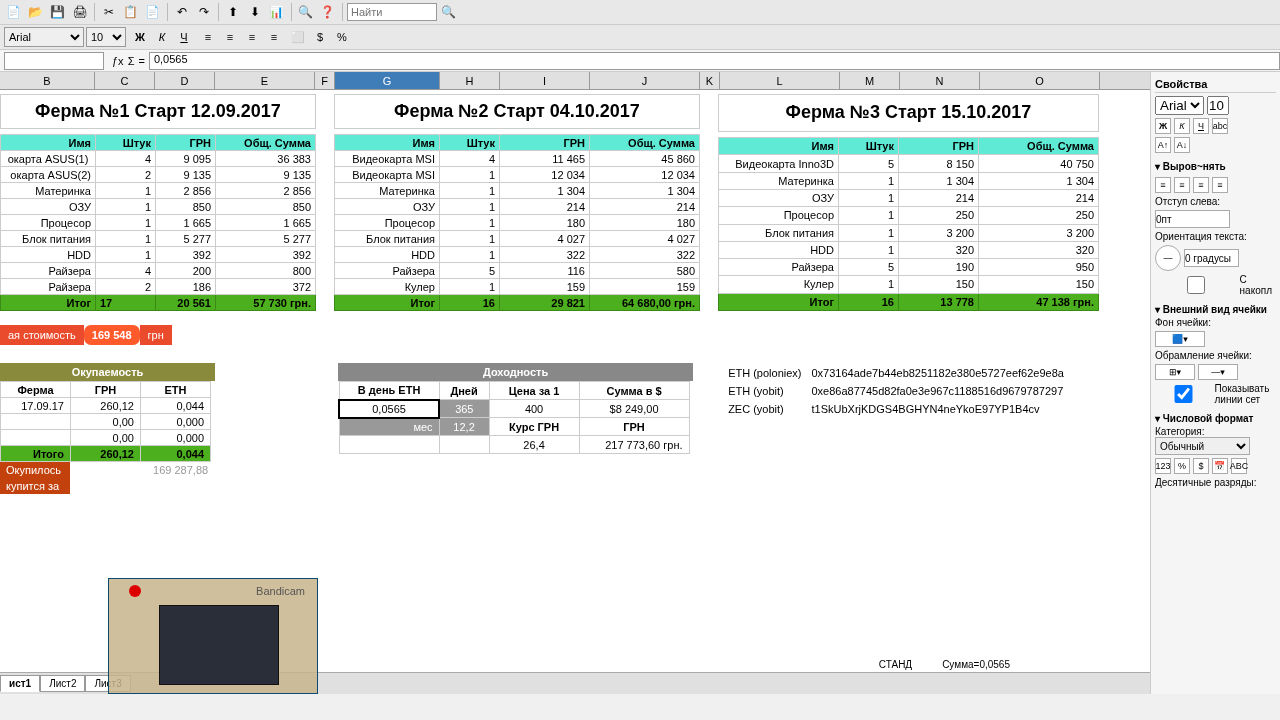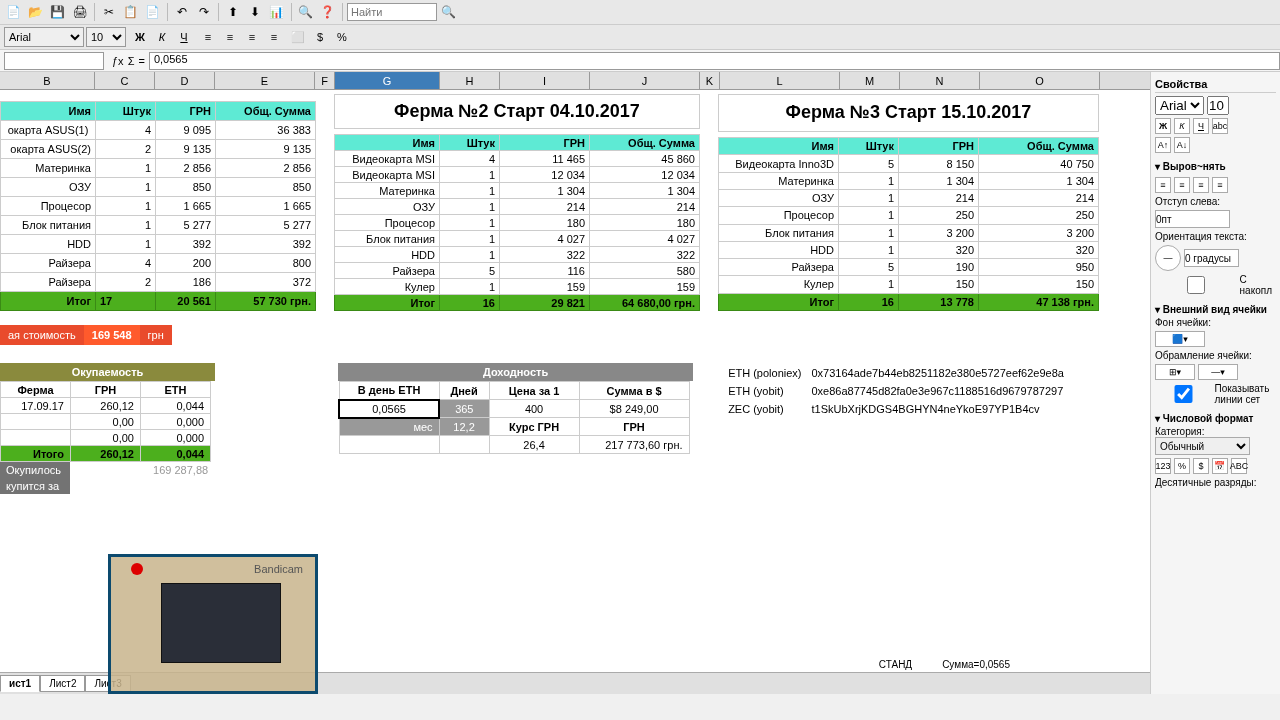"Ферма №1 Старт 12.09.2017" tr { html: none -> <tr> <td>Ферма №1 Старт 12.09.2017</td> </tr> }
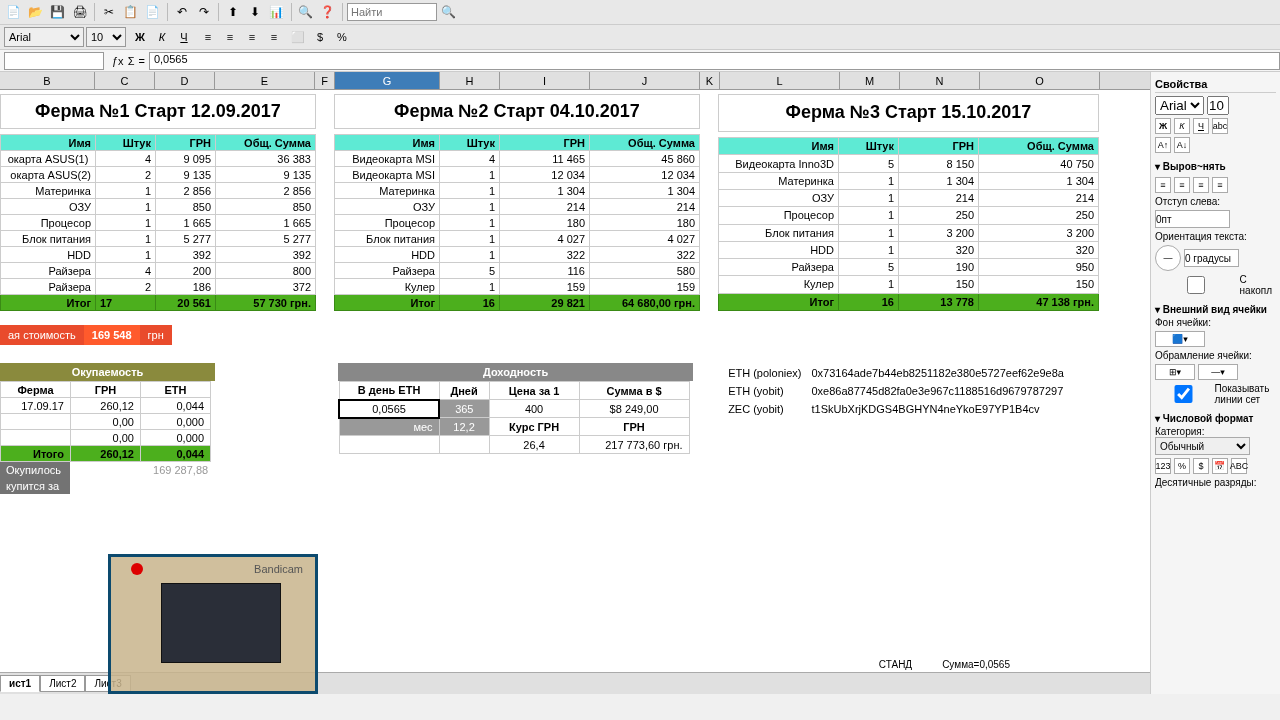"169 548" .cost2 { border-radius: none -> 7px }
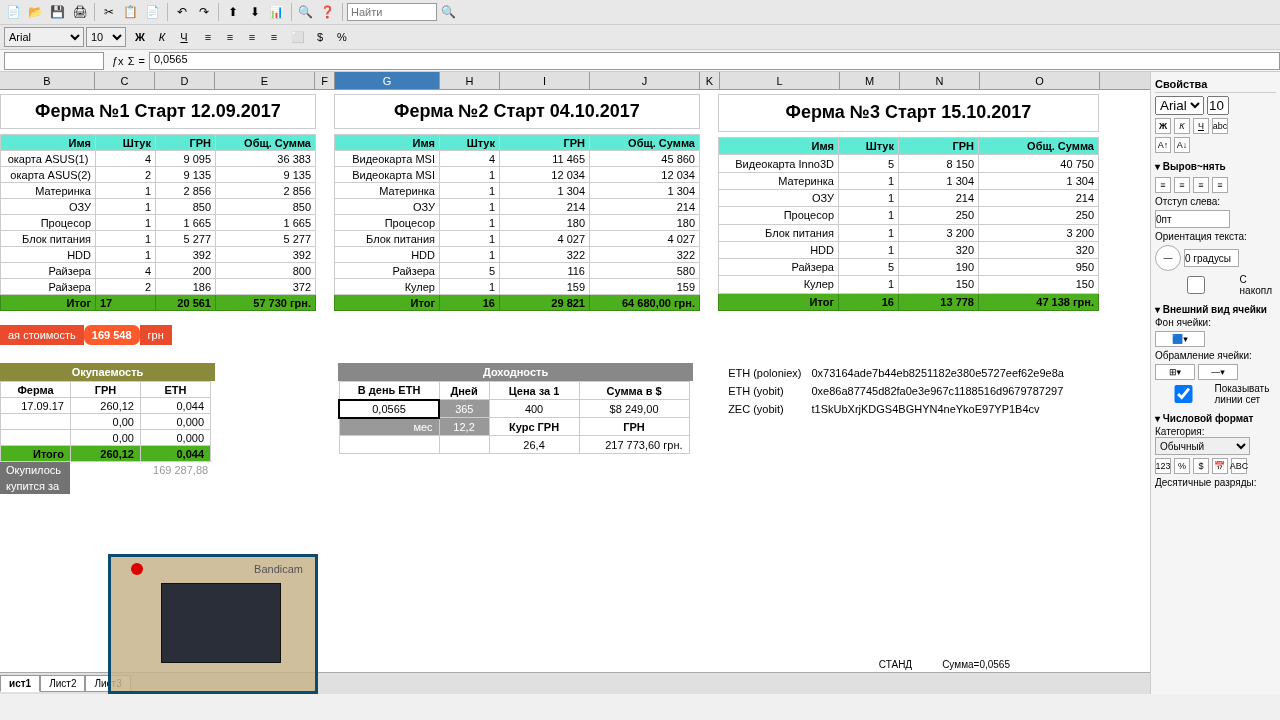"Окупилось" .okup-dark { background: #737373 -> #c2410c }
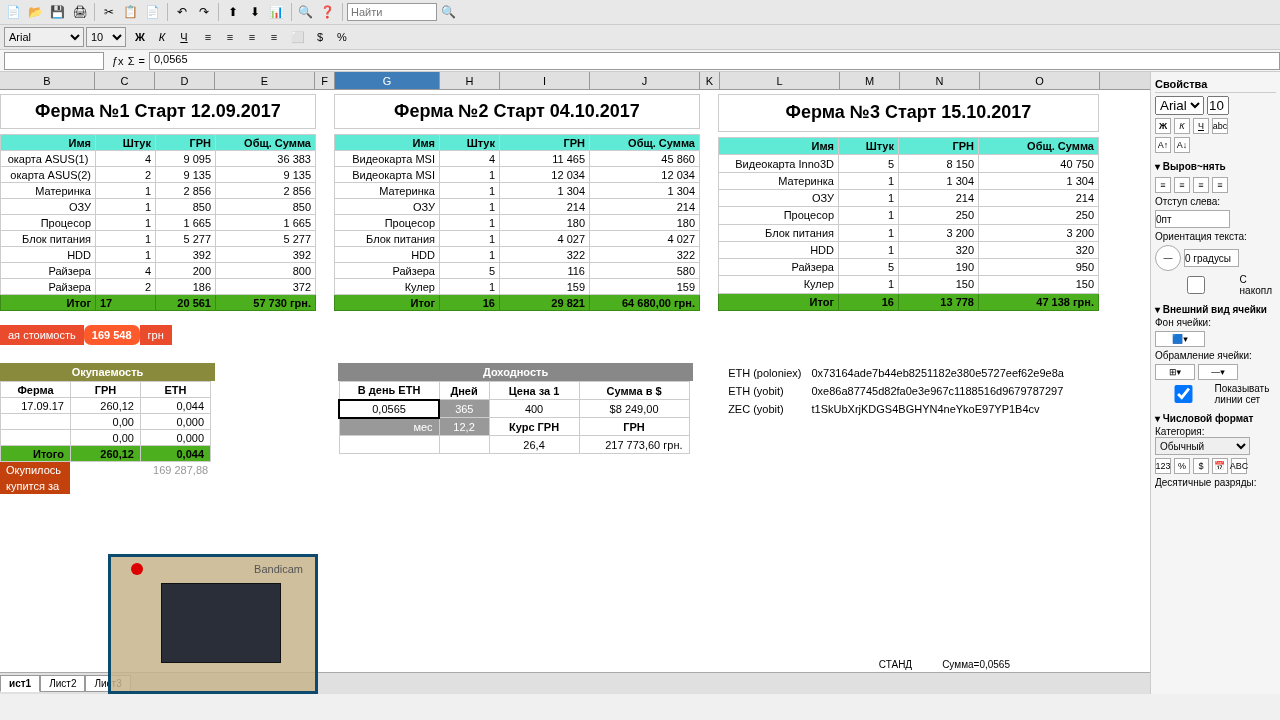"Bandicam" .bandicam { border: 3px solid #0c4a6e -> 1px solid #0c4a6e; height: 140px -> 116px }
